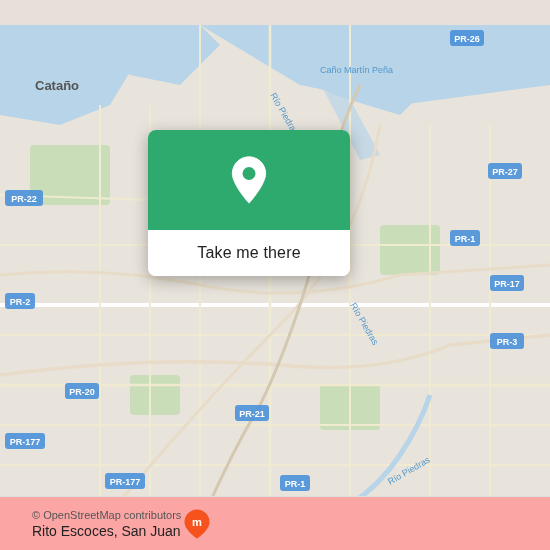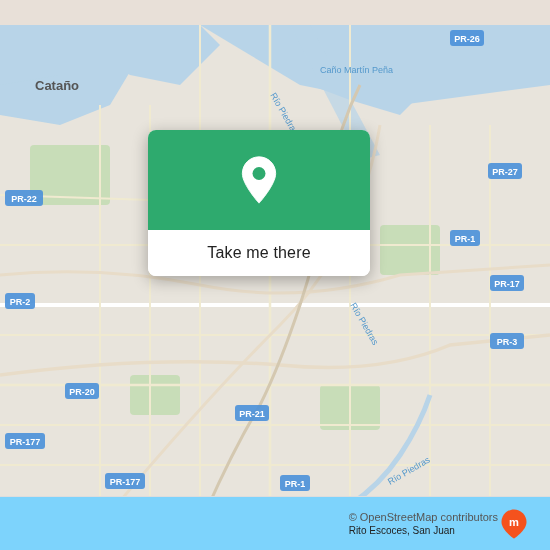"Take me there" #popup-card { width: 222px -> 202px }
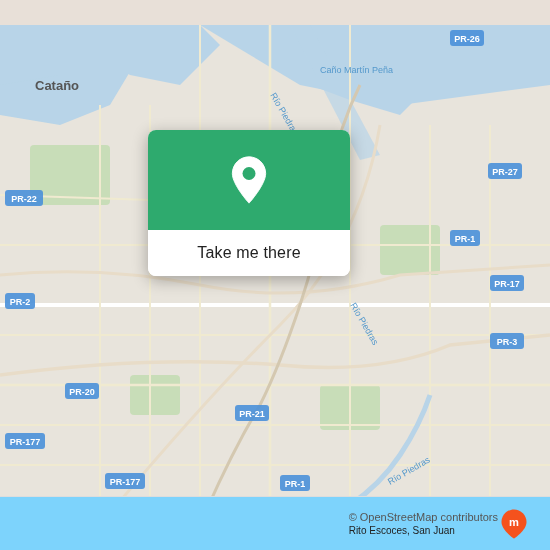"© OpenStreetMap contributors" #bottom-bar { background: #7dd3fc -> #fca5a5; justify-content: flex-end -> flex-start; padding: 0 20px -> 0 32px }
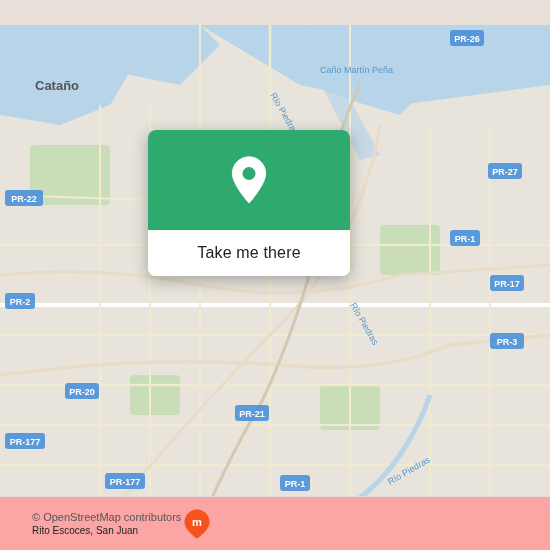"Rito Escoces, San Juan" div { font-size: 10px -> 14px }
